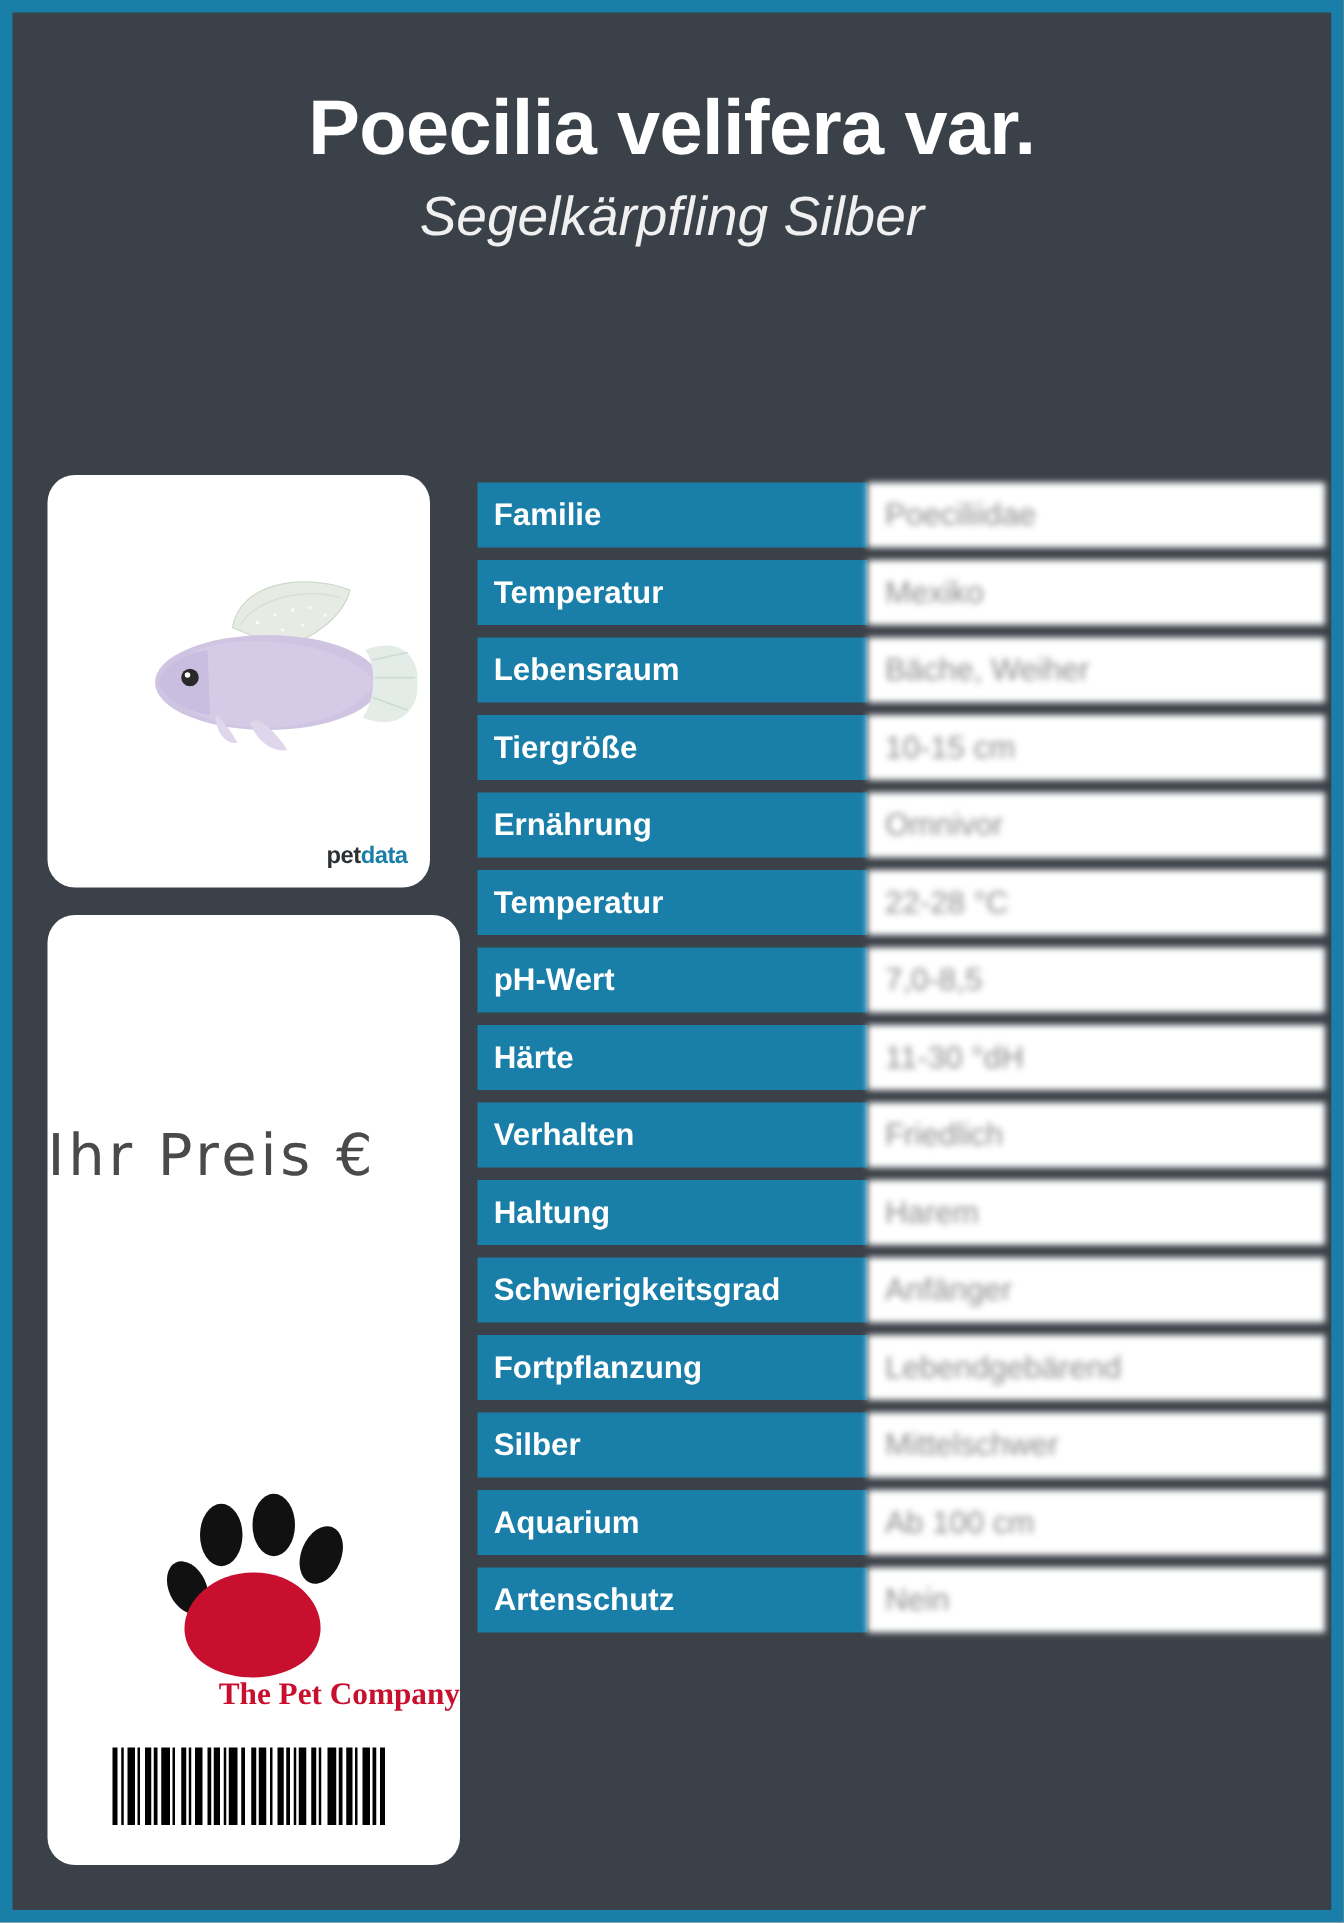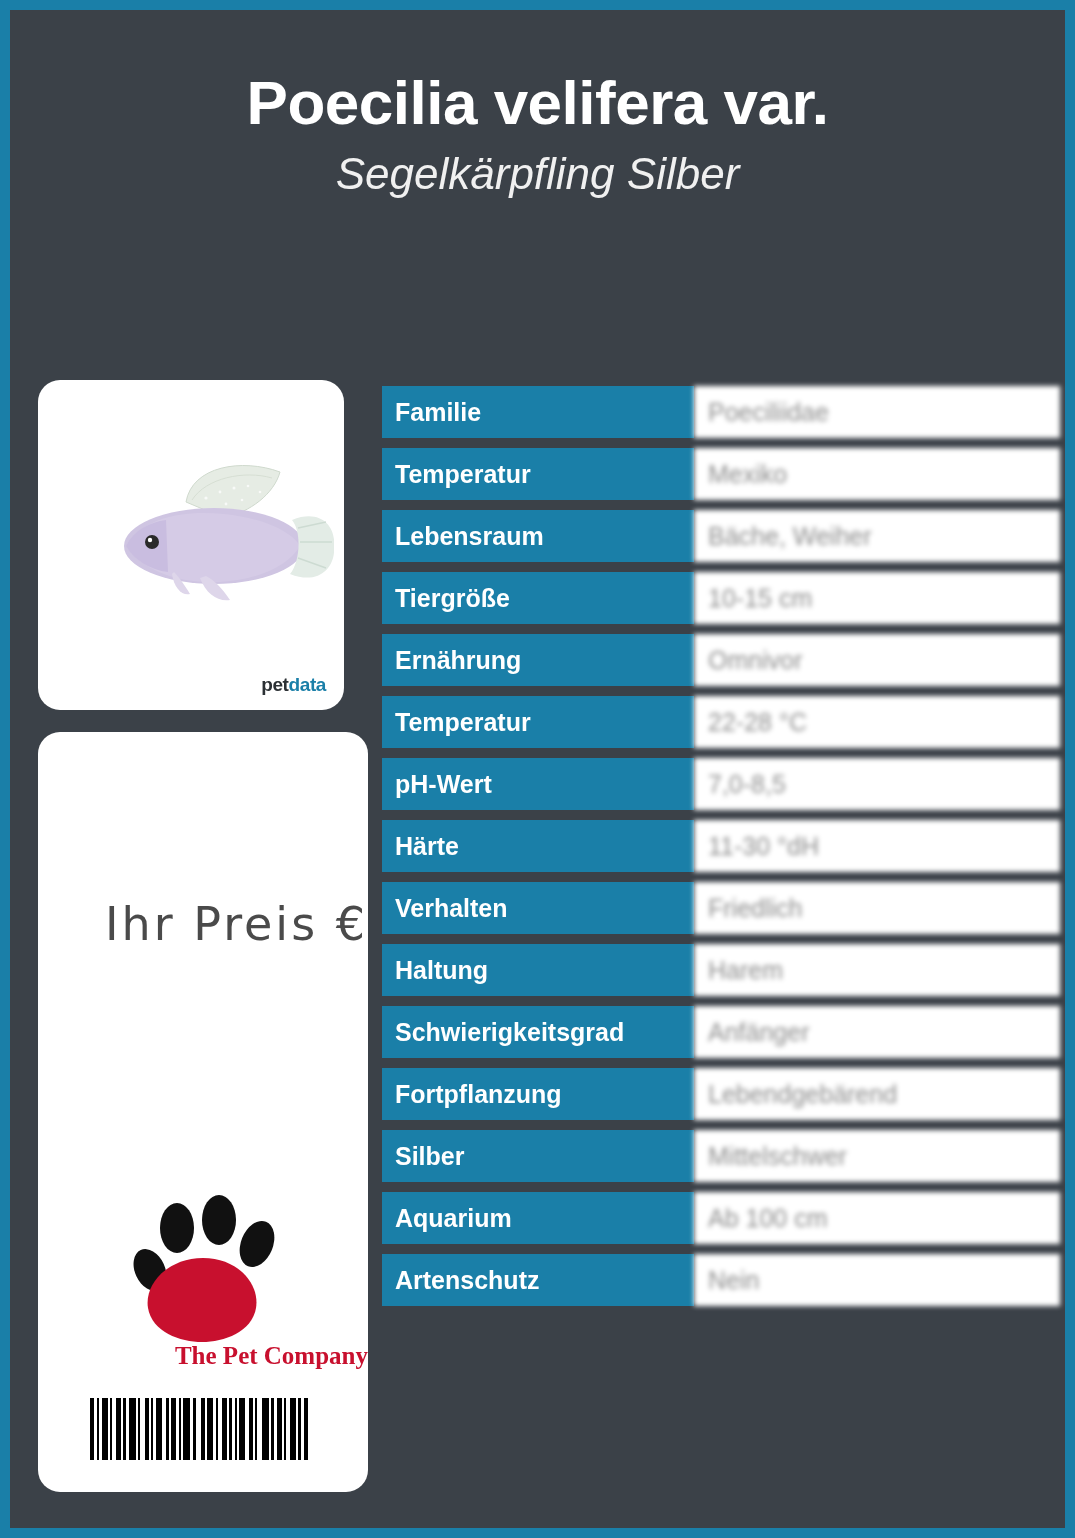"Ihr Preis €" .price-text { text-align: right -> left }
